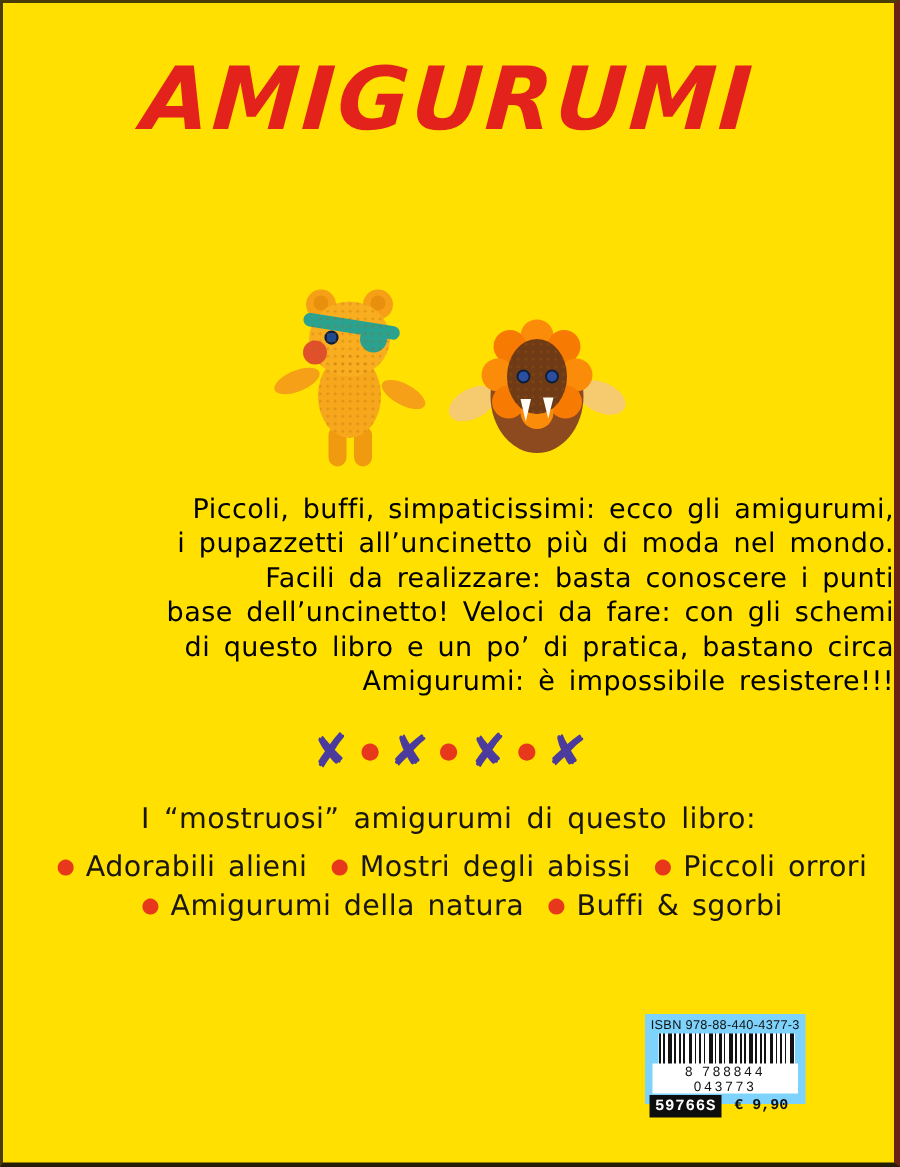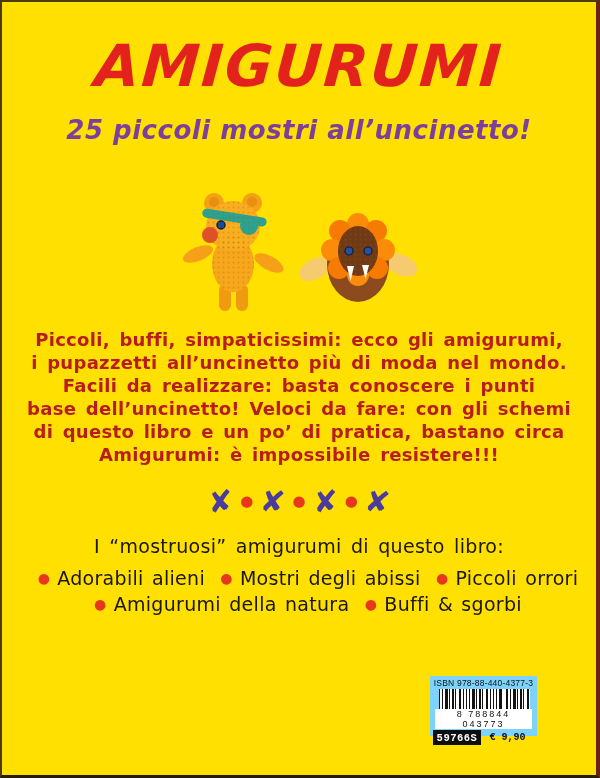"25 piccoli mostri all’uncinetto!" h2.subtitle { html: <h2>25 piccoli mostri all’uncinetto!</h2> -> none }
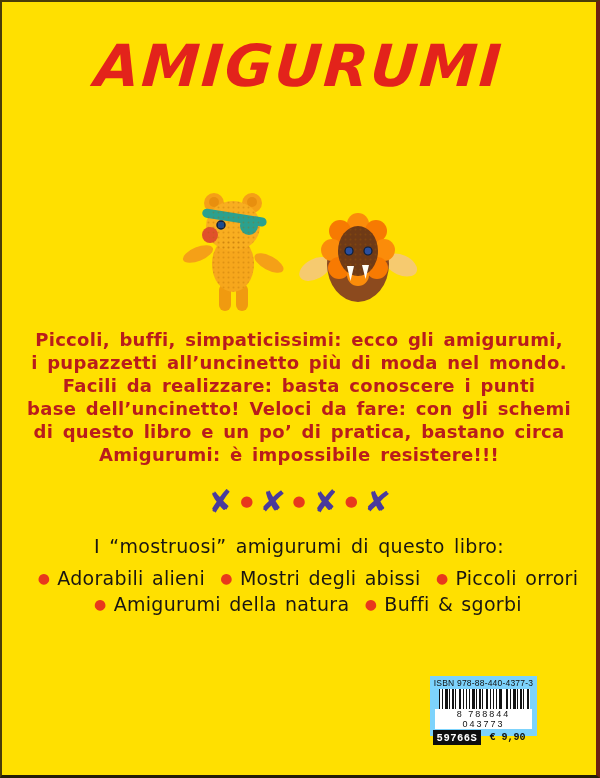"Piccoli, buffi, simpaticissimi: ecco gli" .blurb { color: #b91c1c -> #000000; font-weight: bold -> none; text-align: center -> right }
